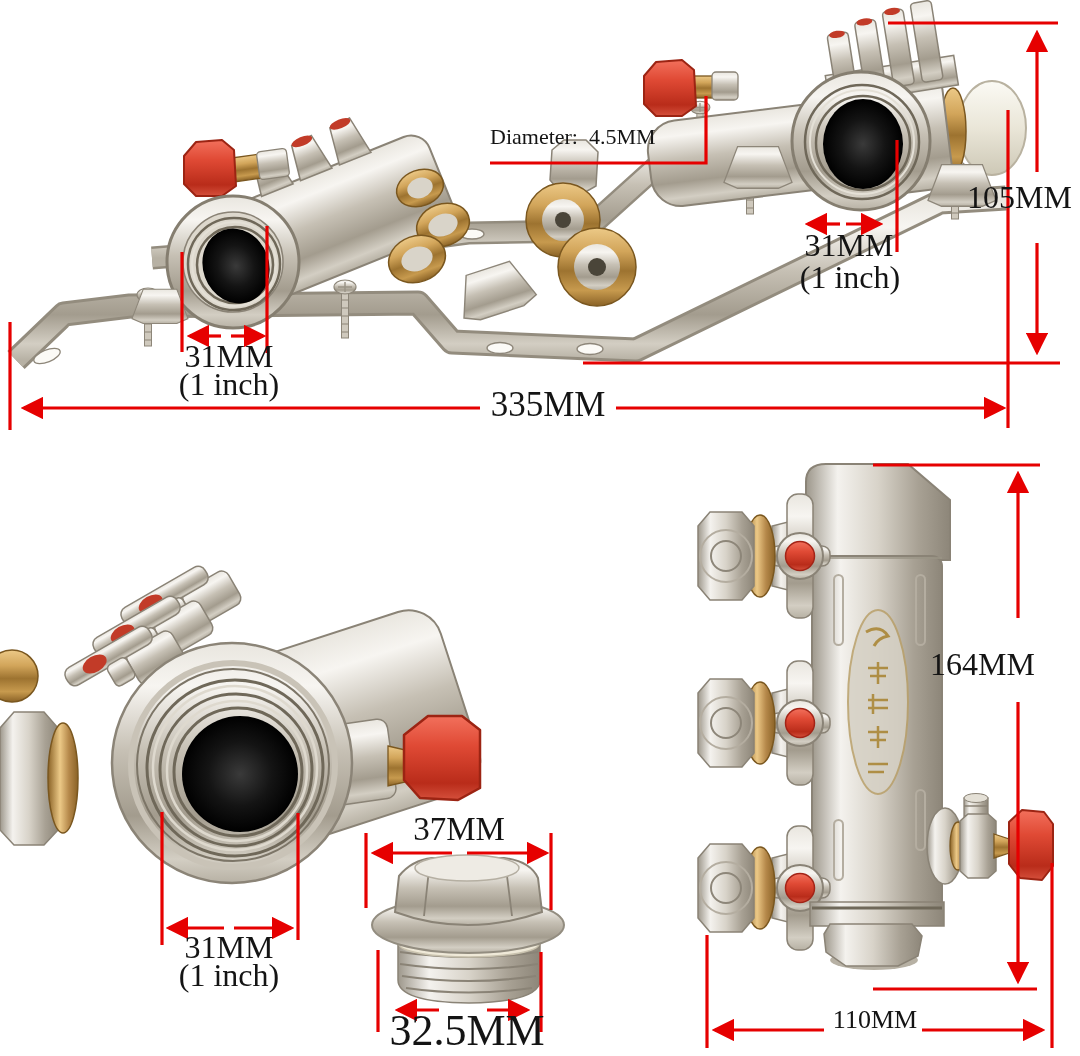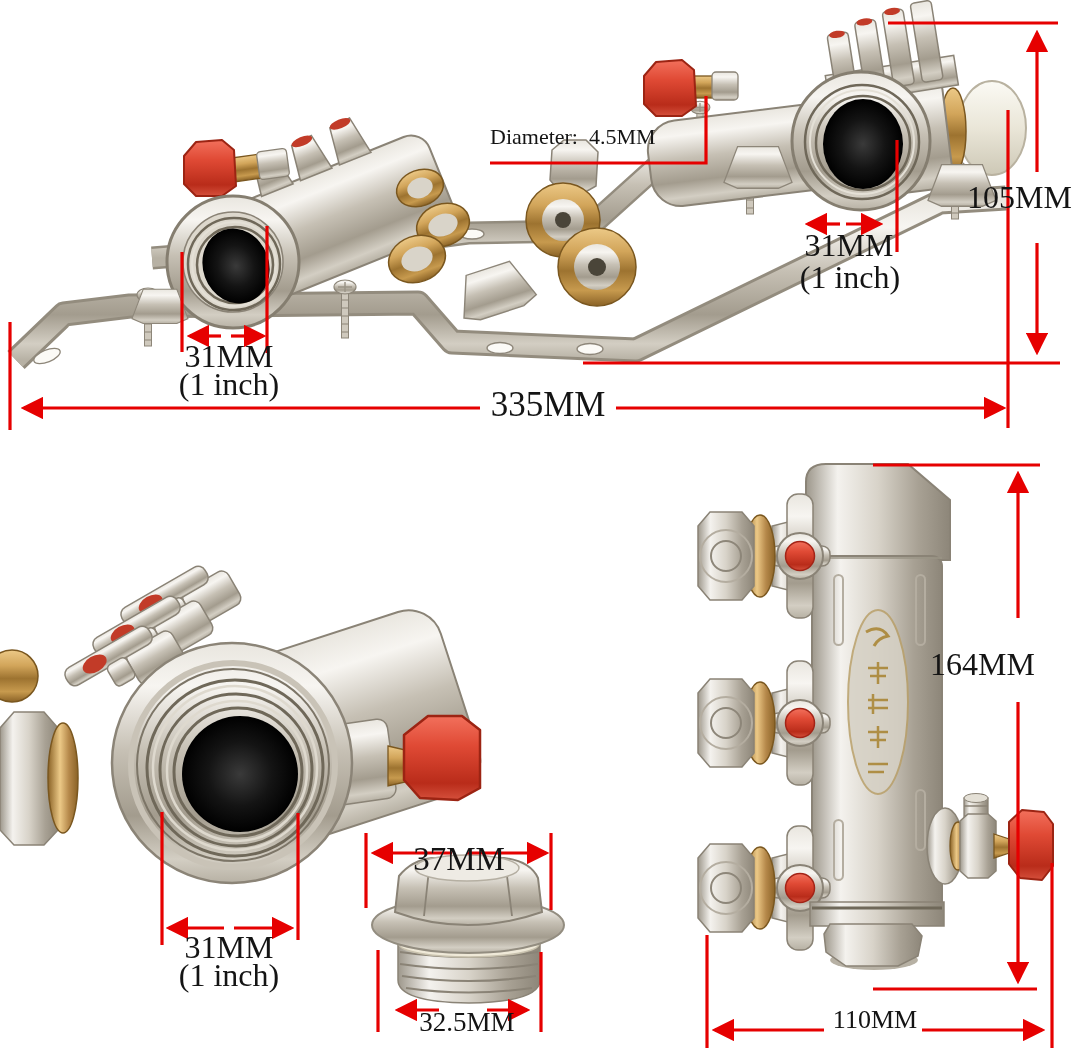"37MM" div.dim-label { top: 842px -> 812px }
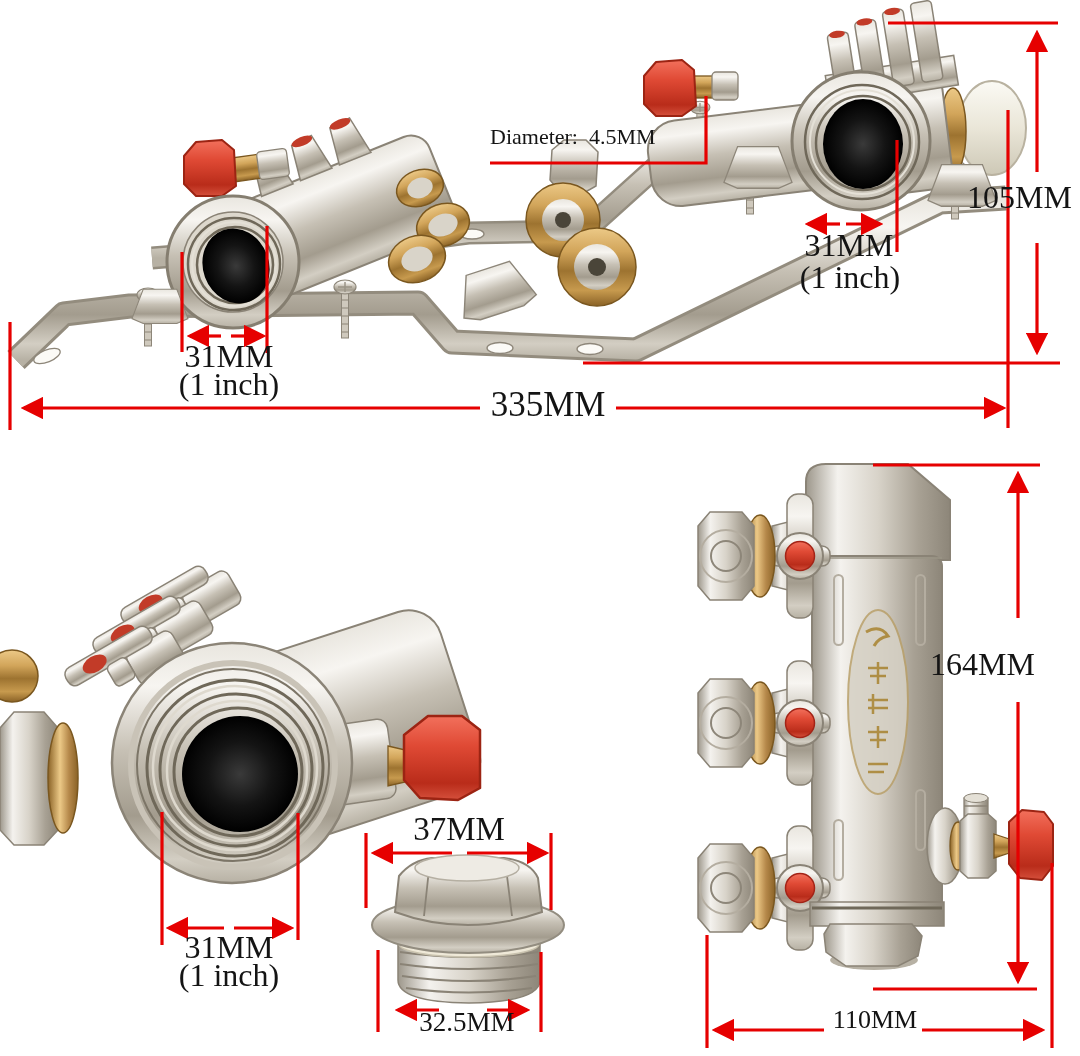"32.5MM" div.dim-label { font-size: 27px -> 44px }
